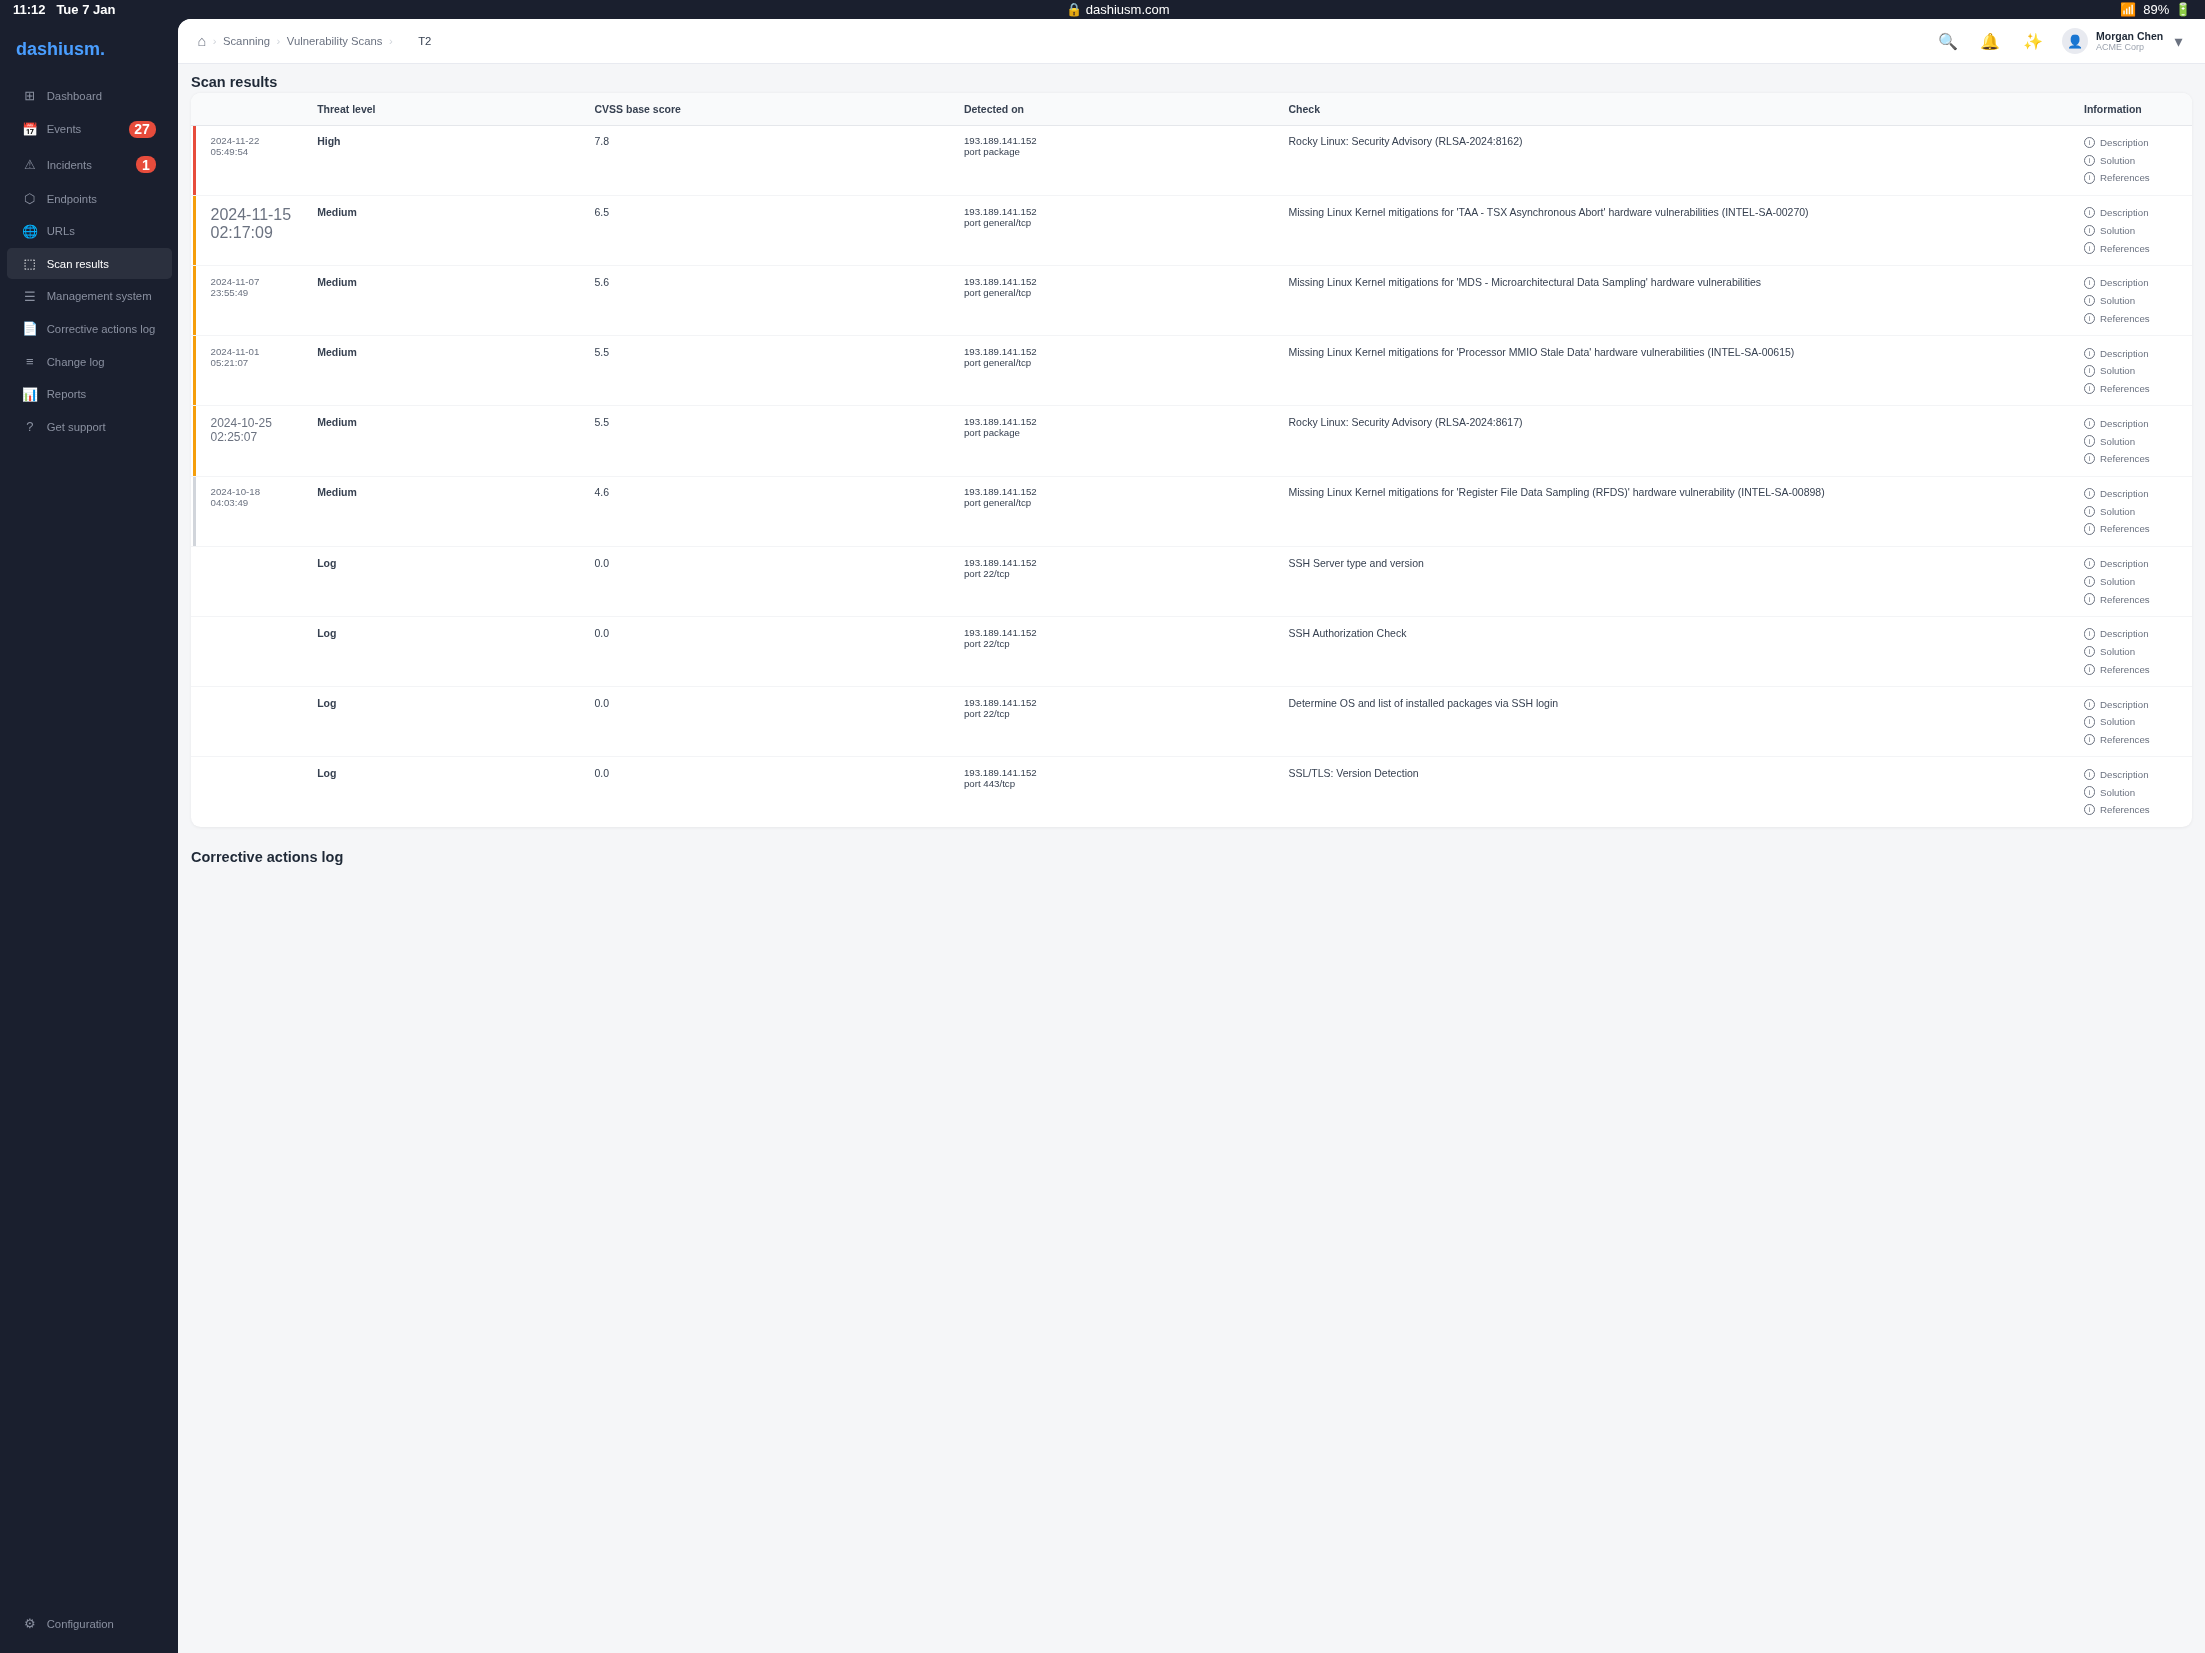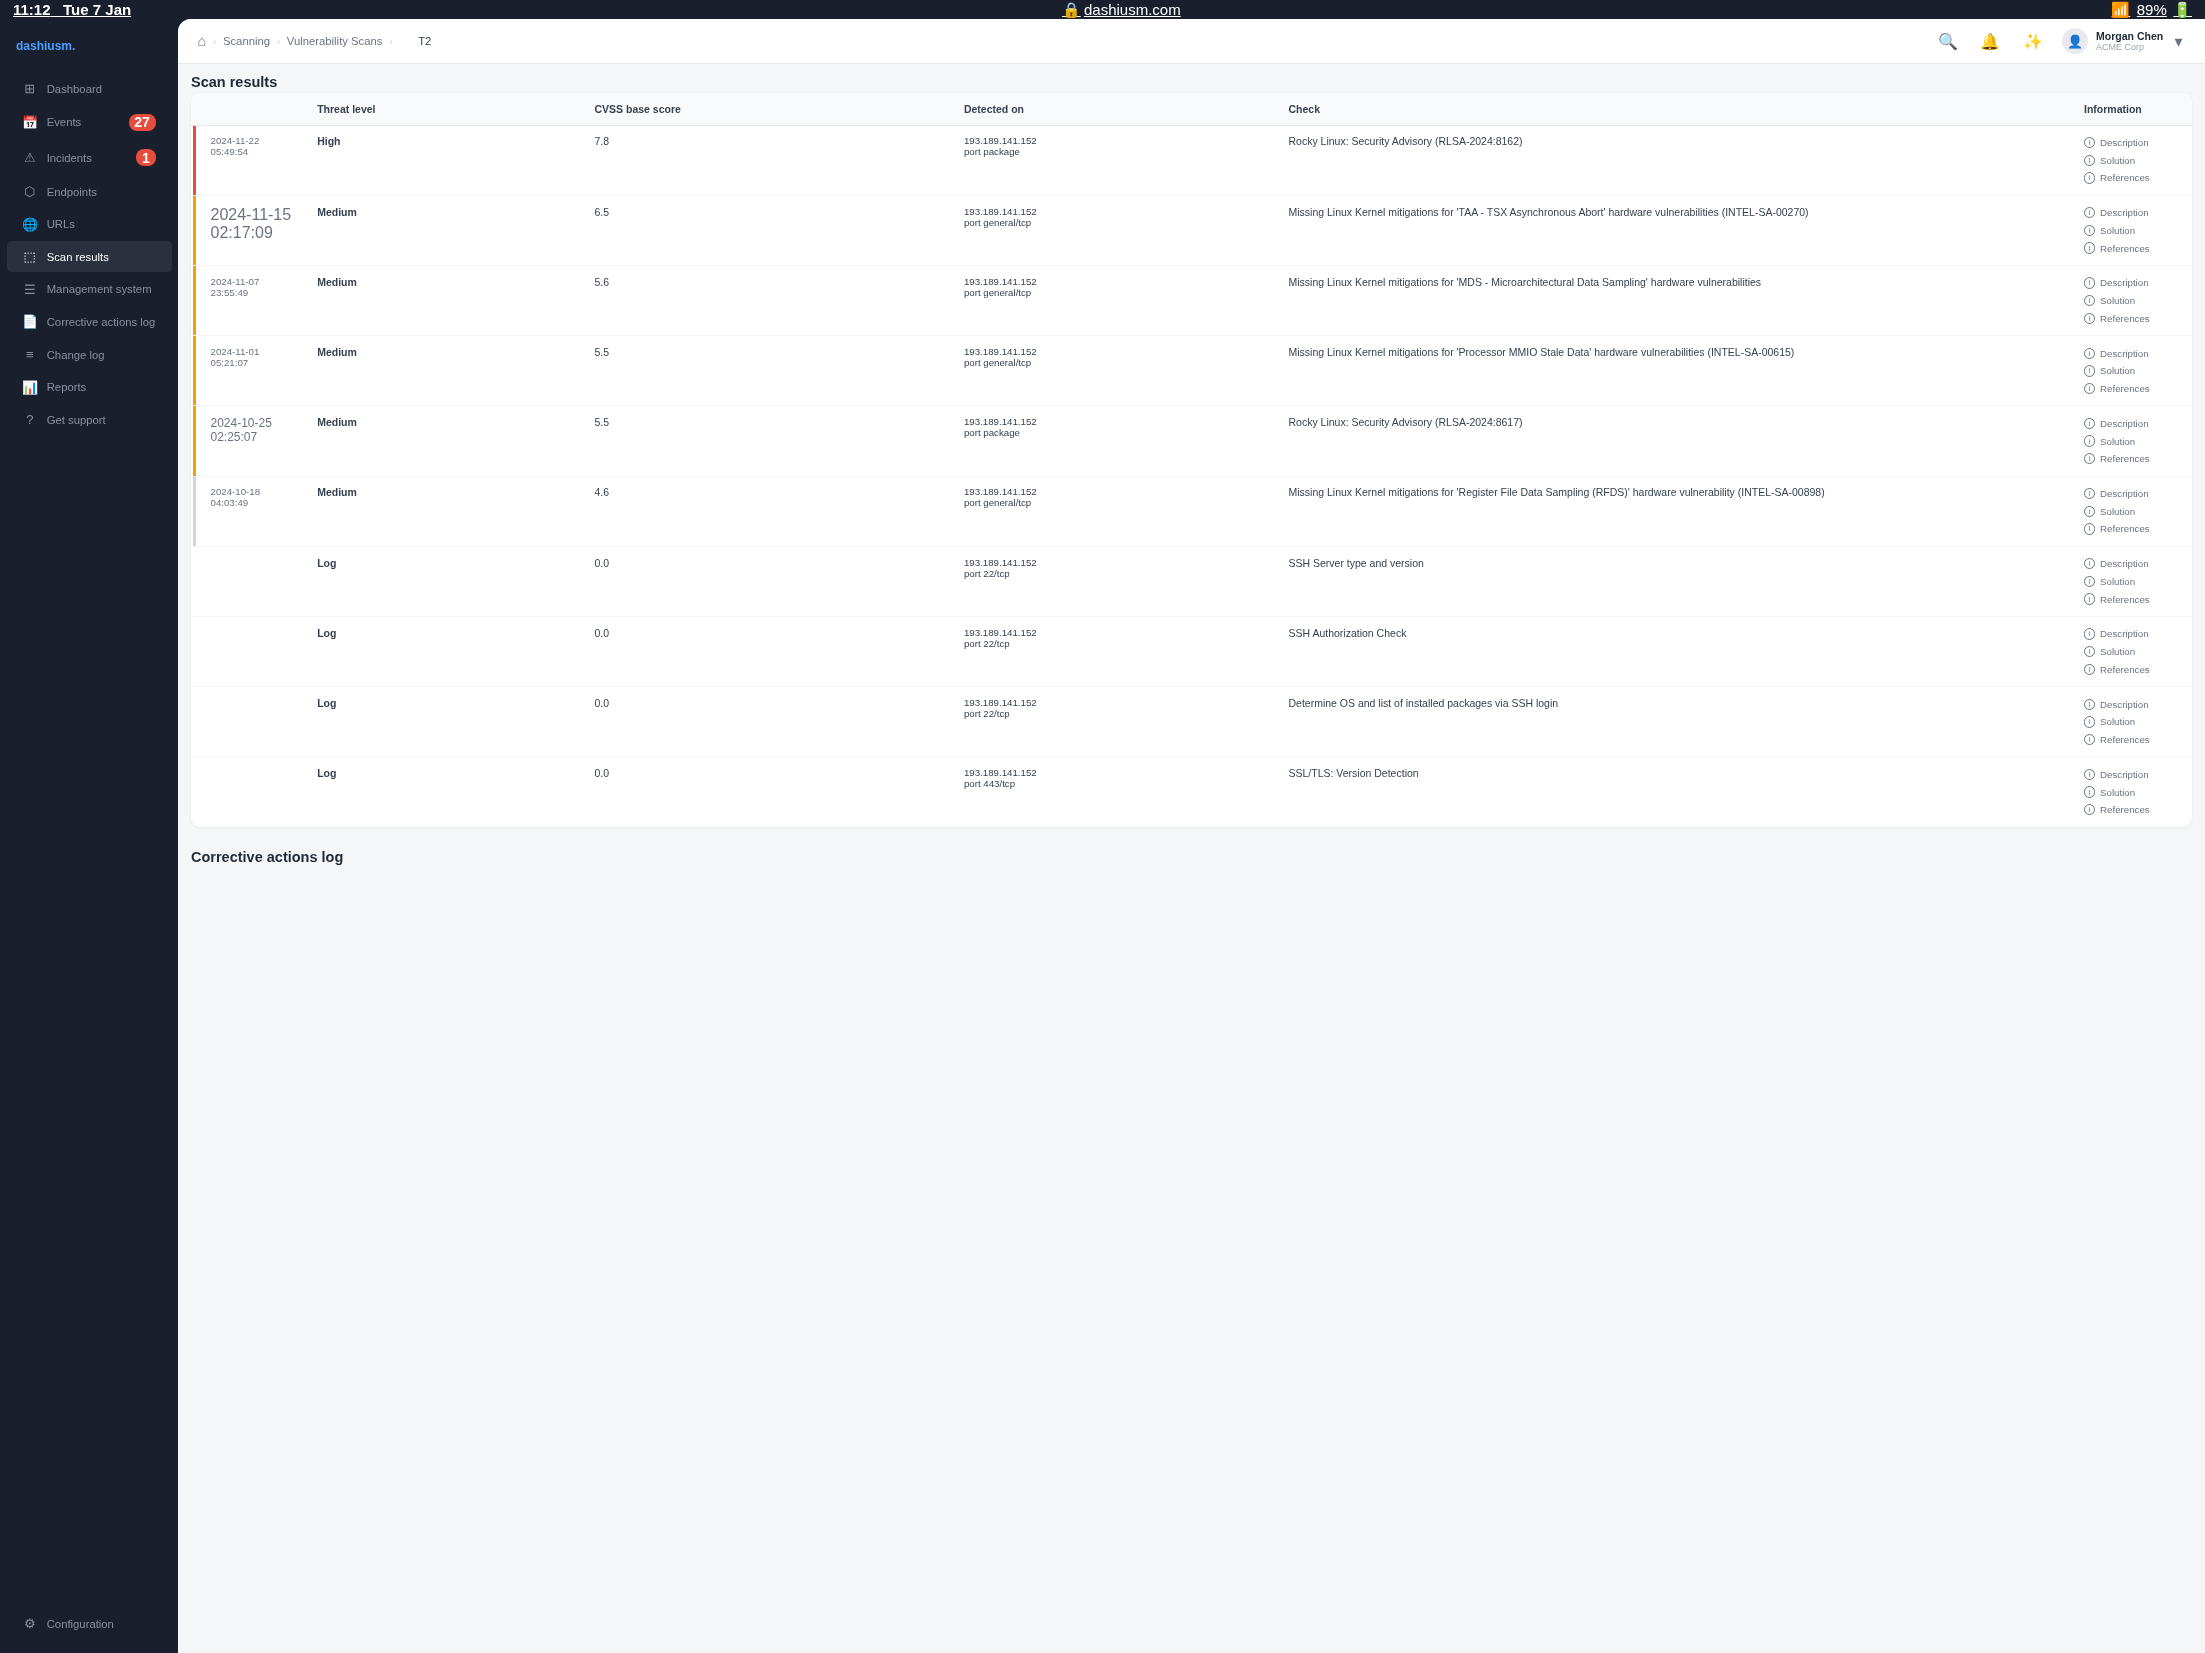"11:12 Tue 7 Jan" .status-bar { font-size: 15px -> 13px; text-decoration: underline -> none }
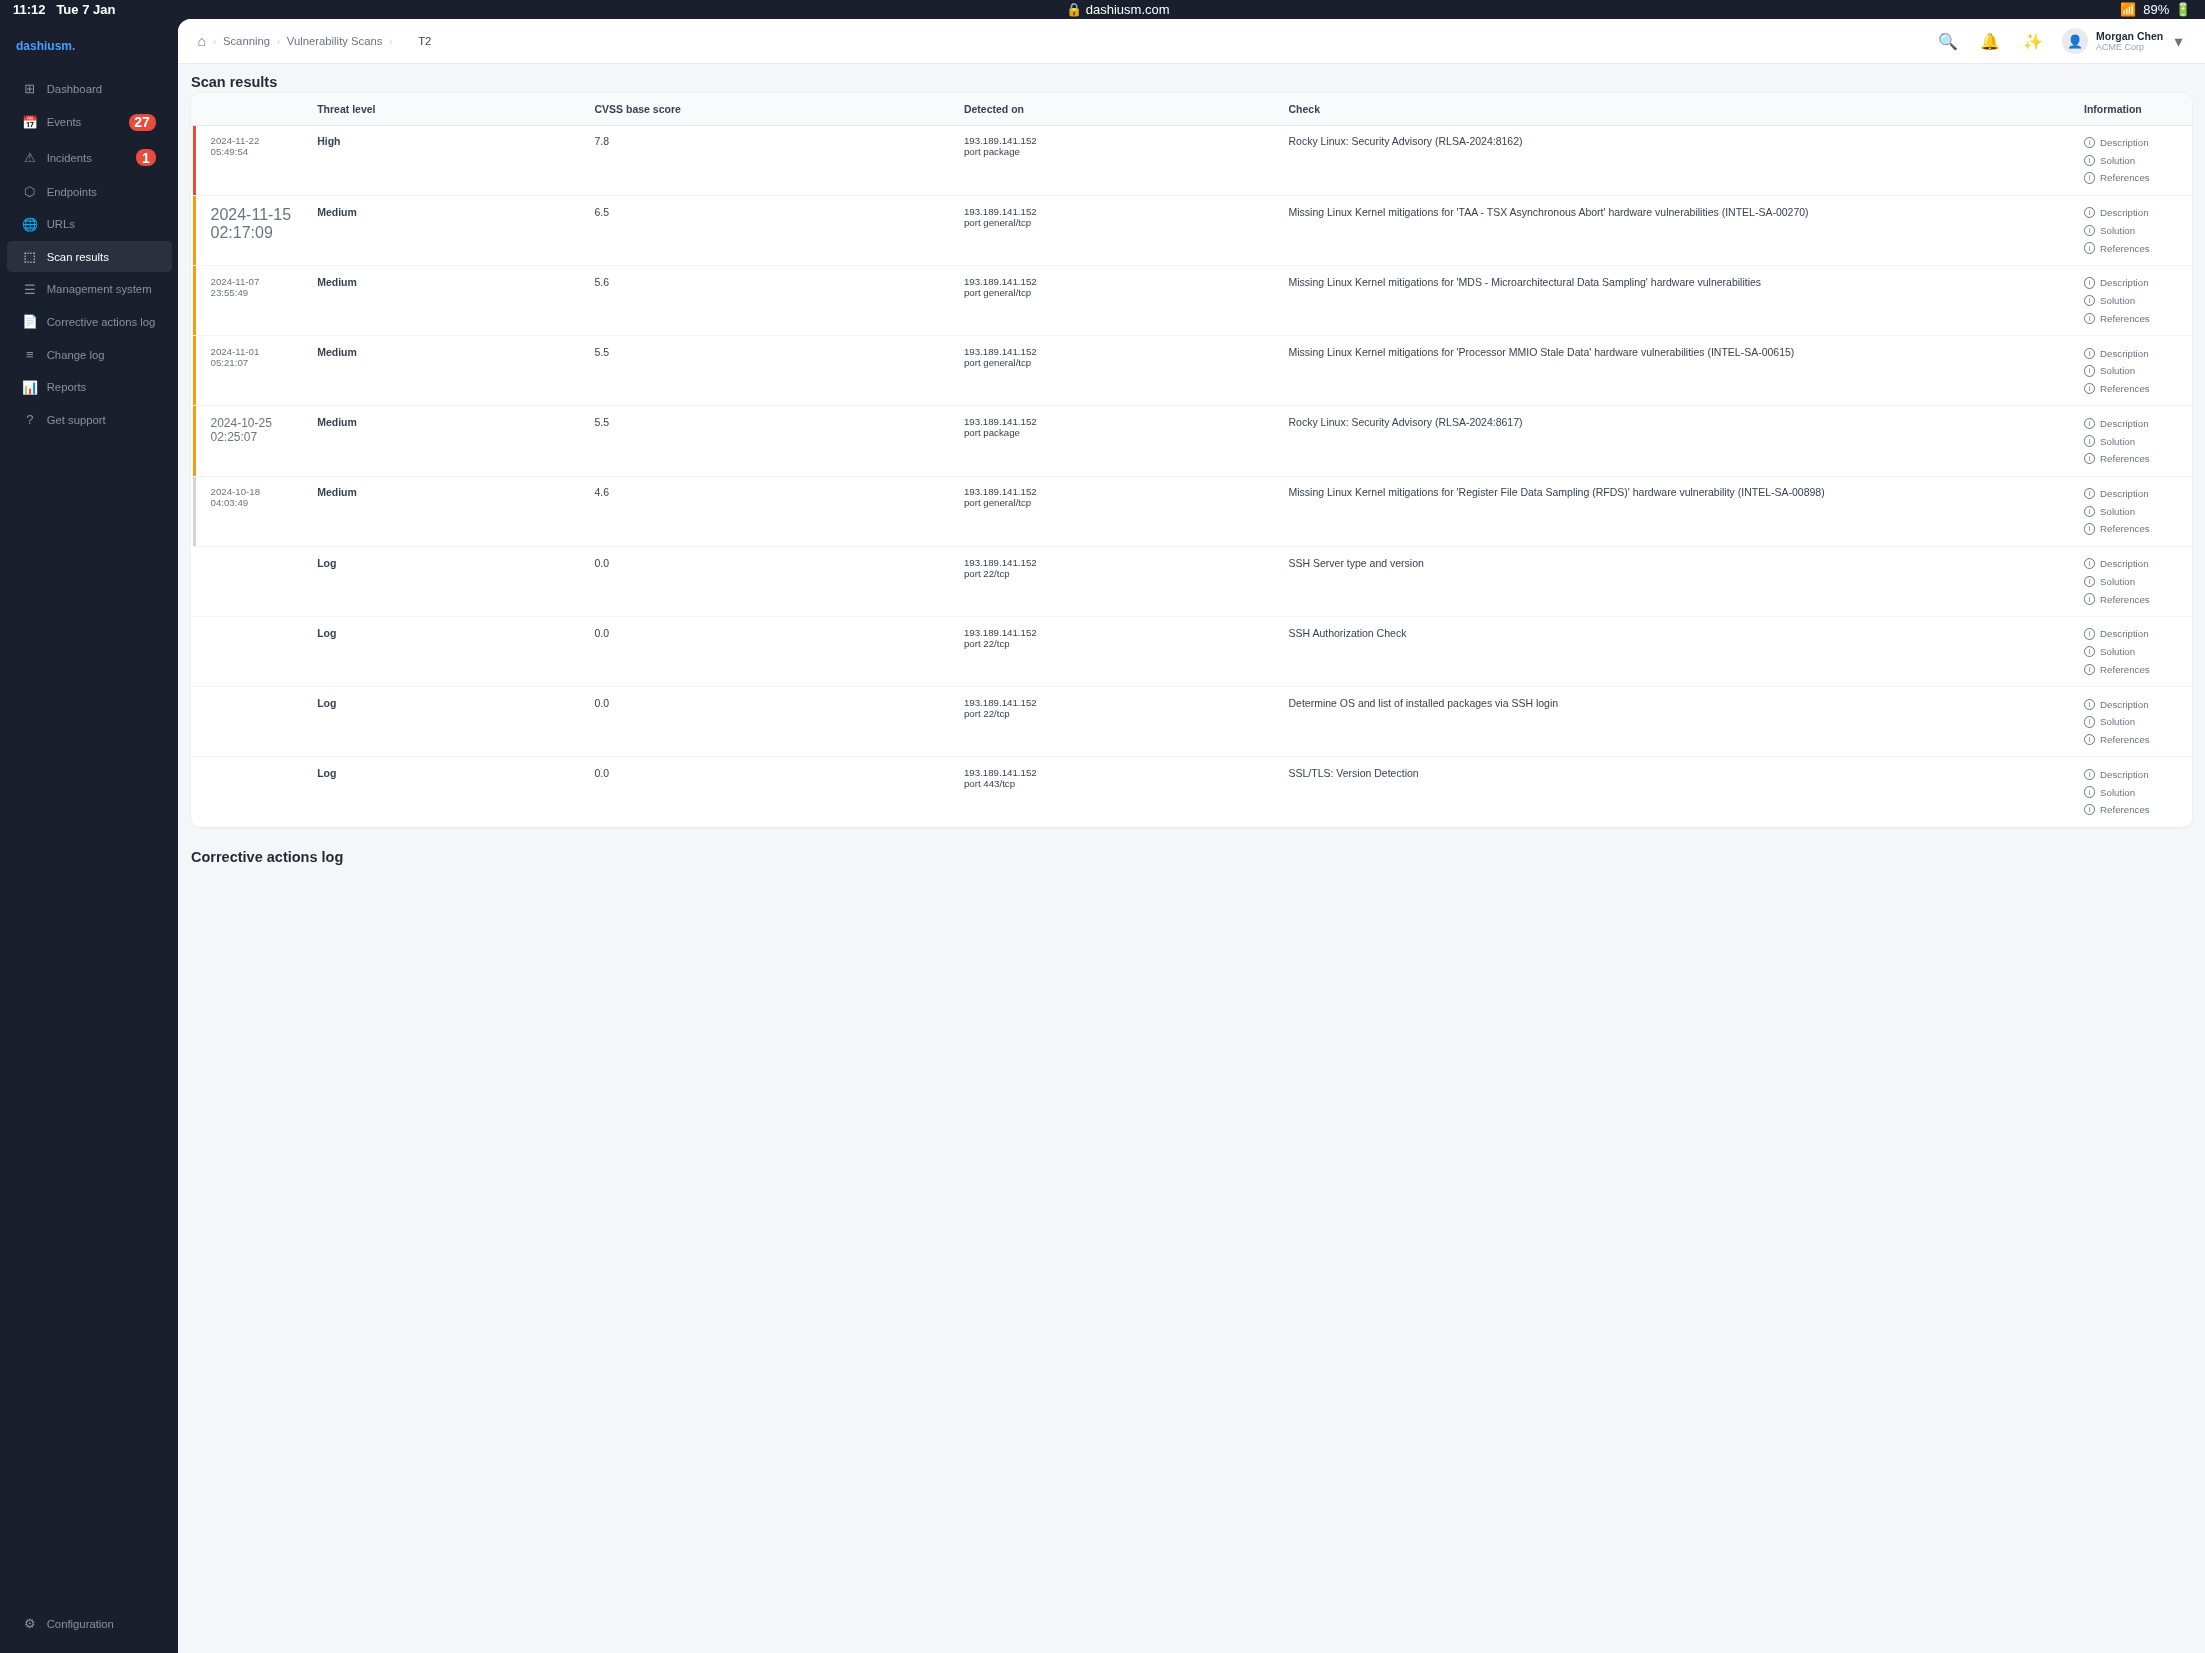"dashiusm." .logo { font-size: 12px -> 18px }
